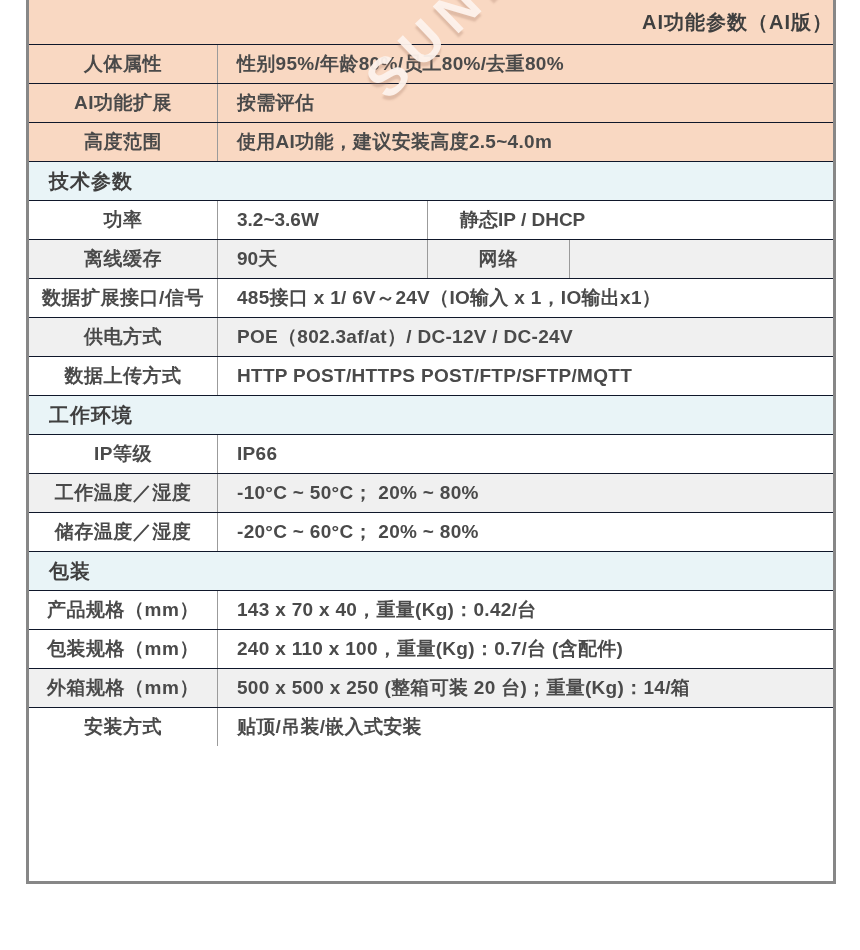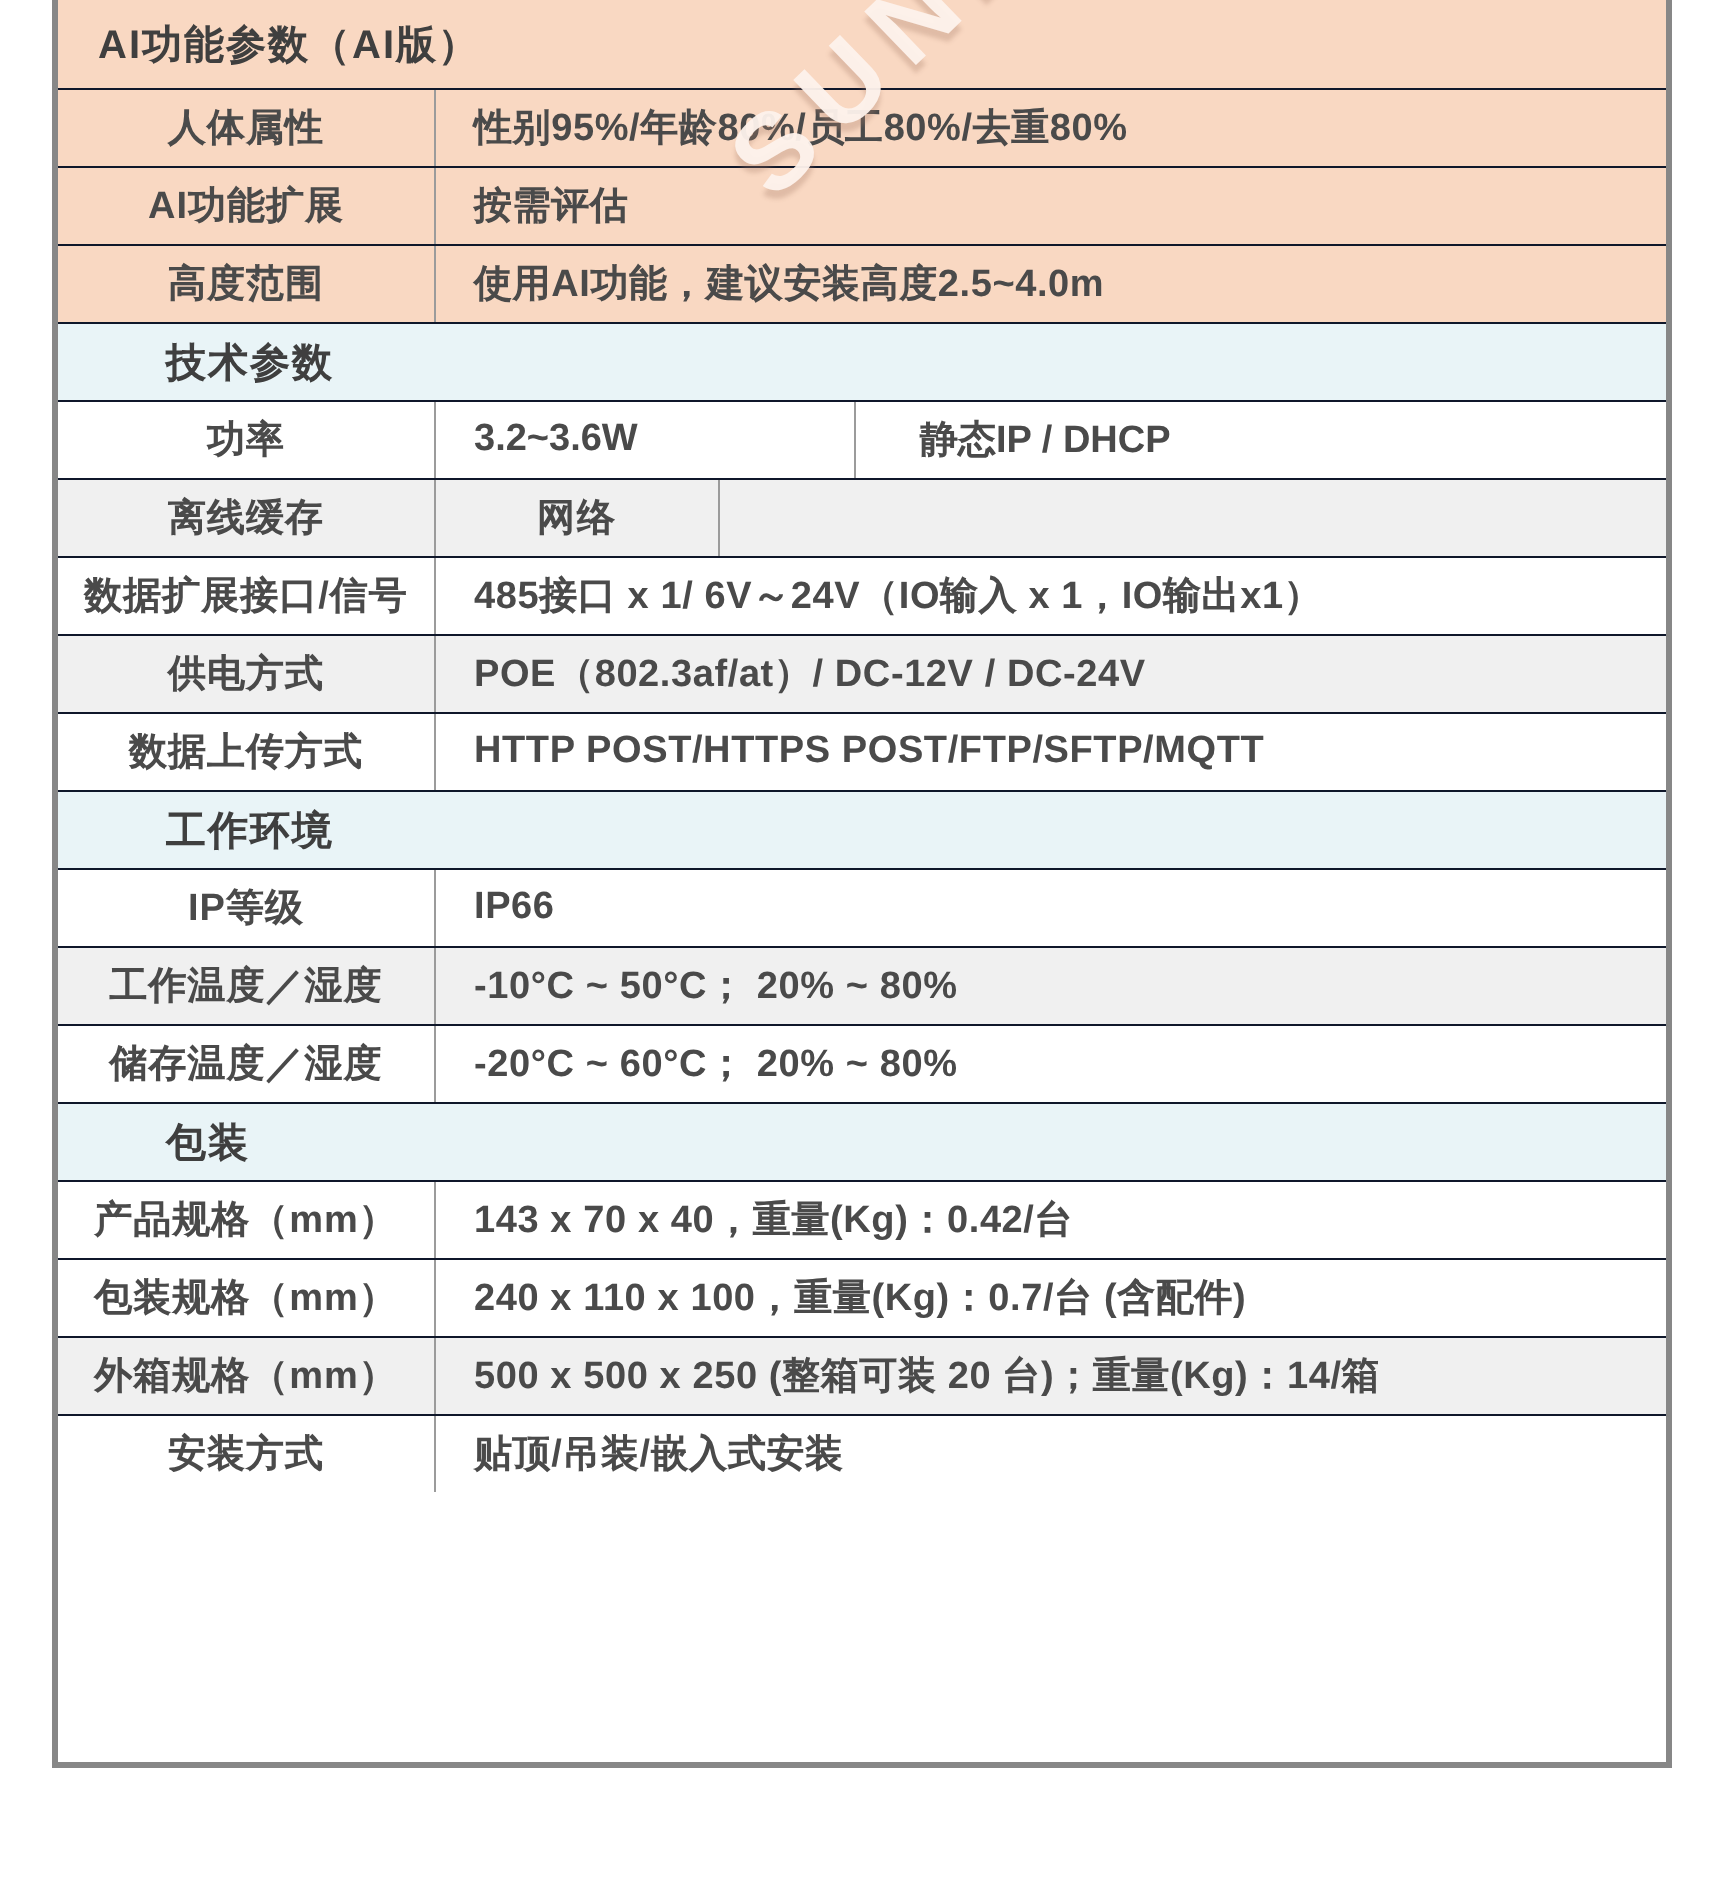"AI功能参数（AI版）" .row.first { justify-content: none -> flex-end }
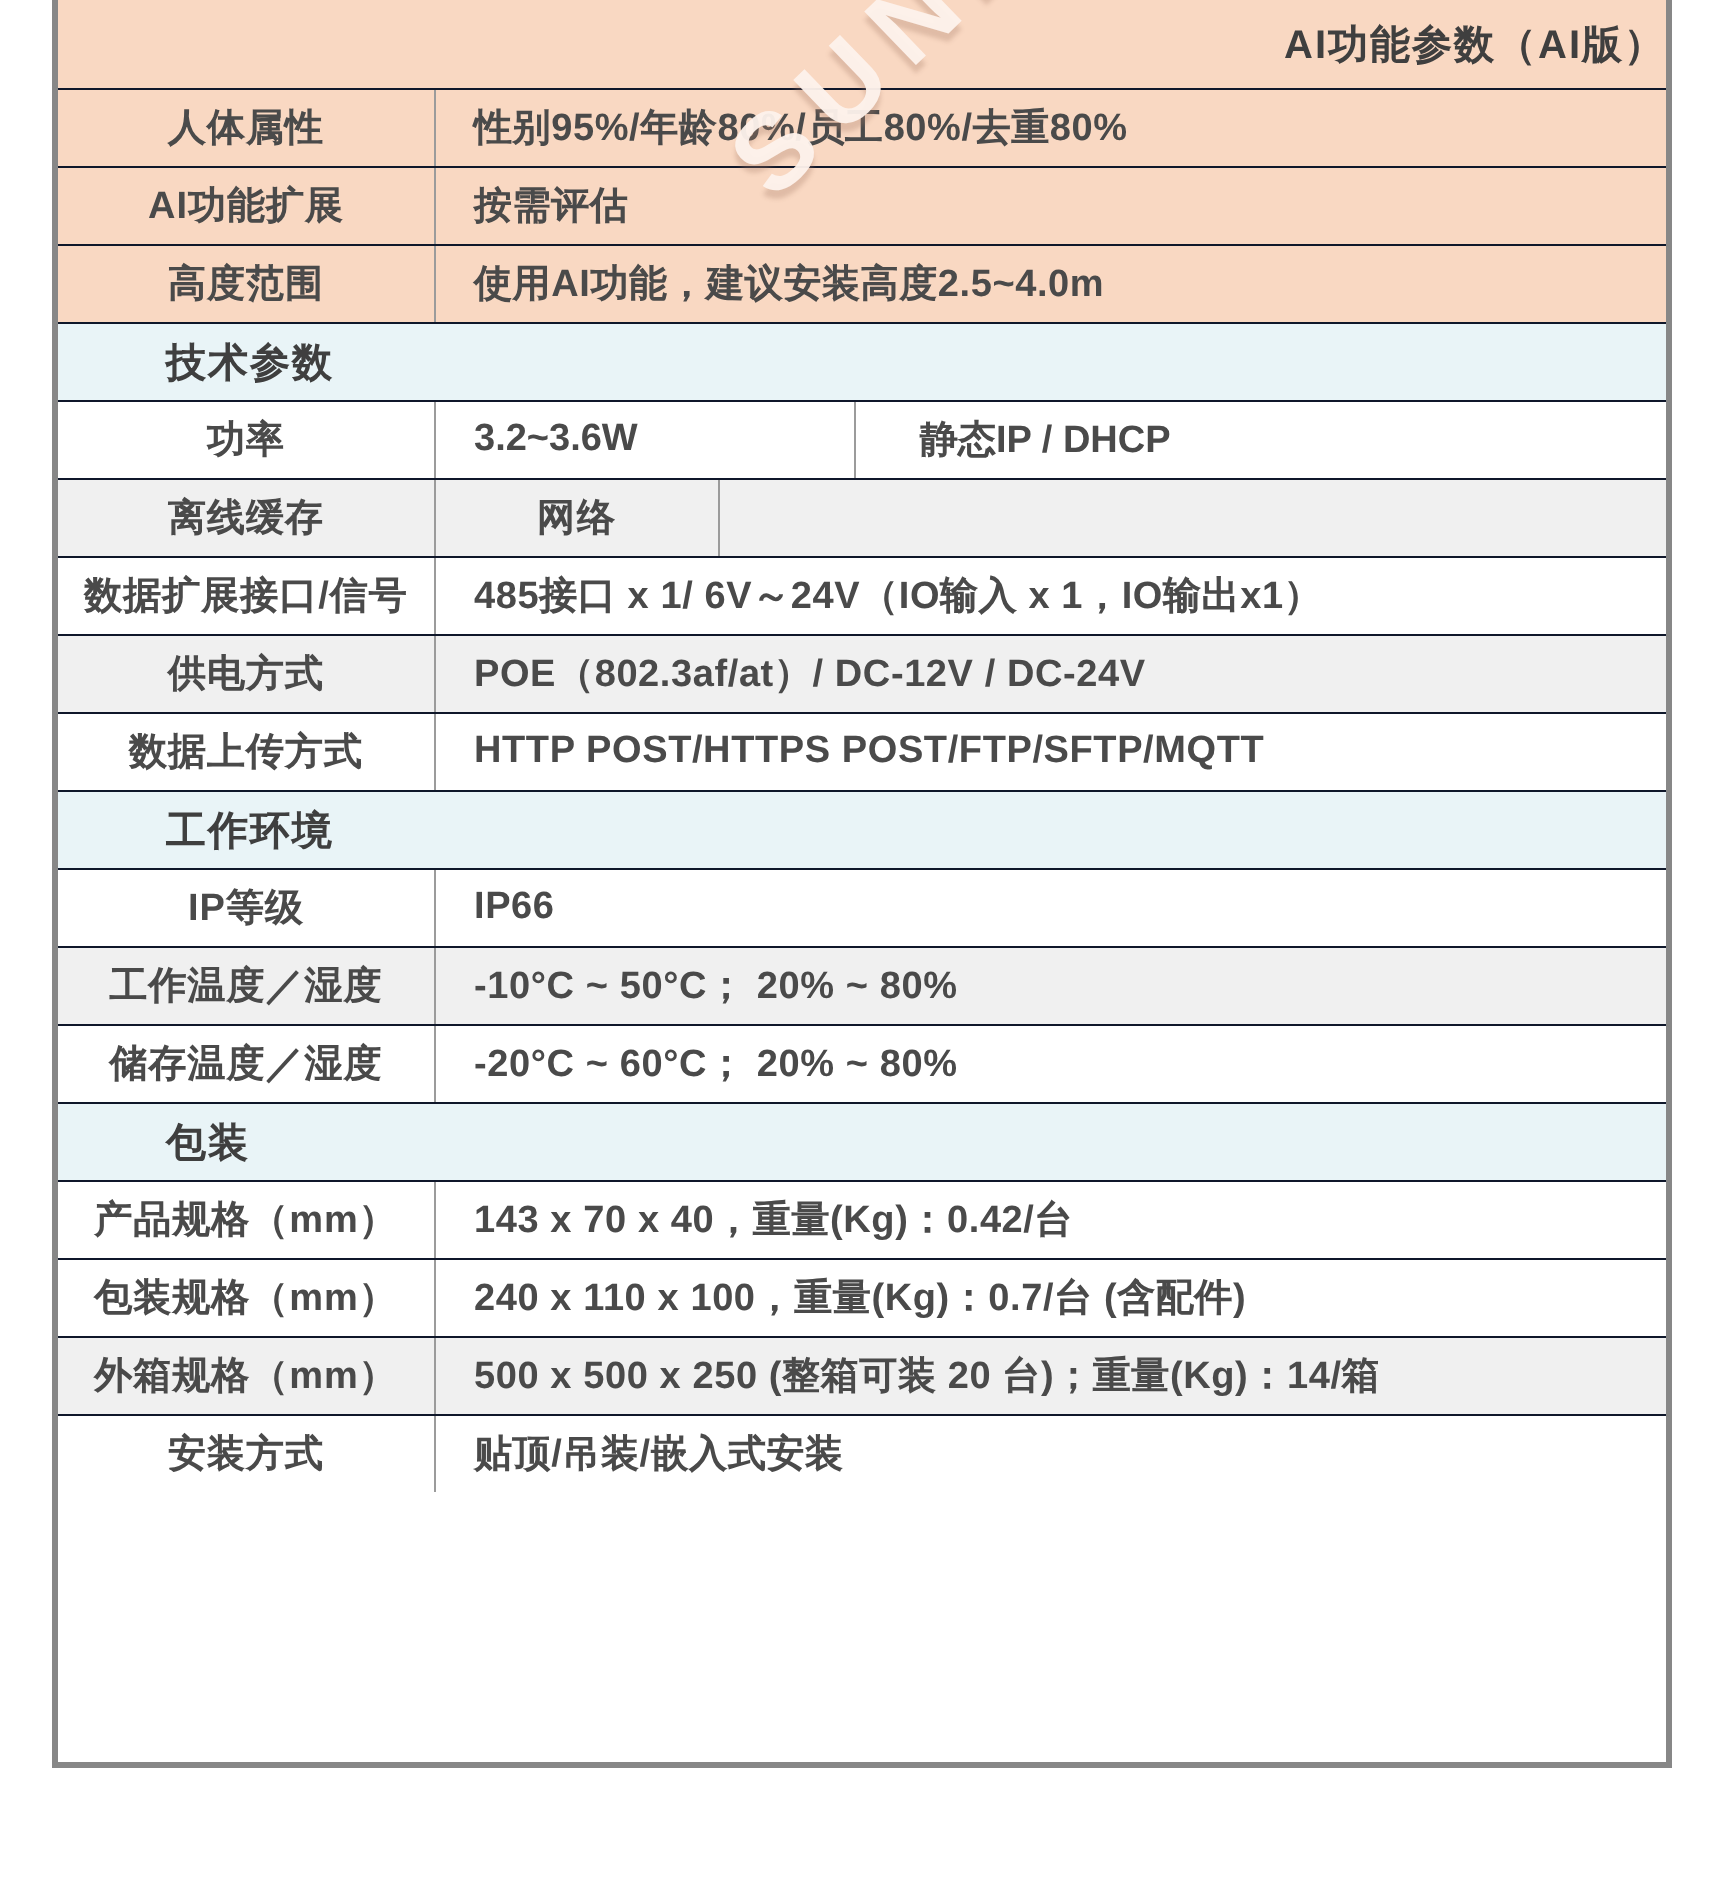"技术参数" .bg-blue { padding-left: 34px -> none }
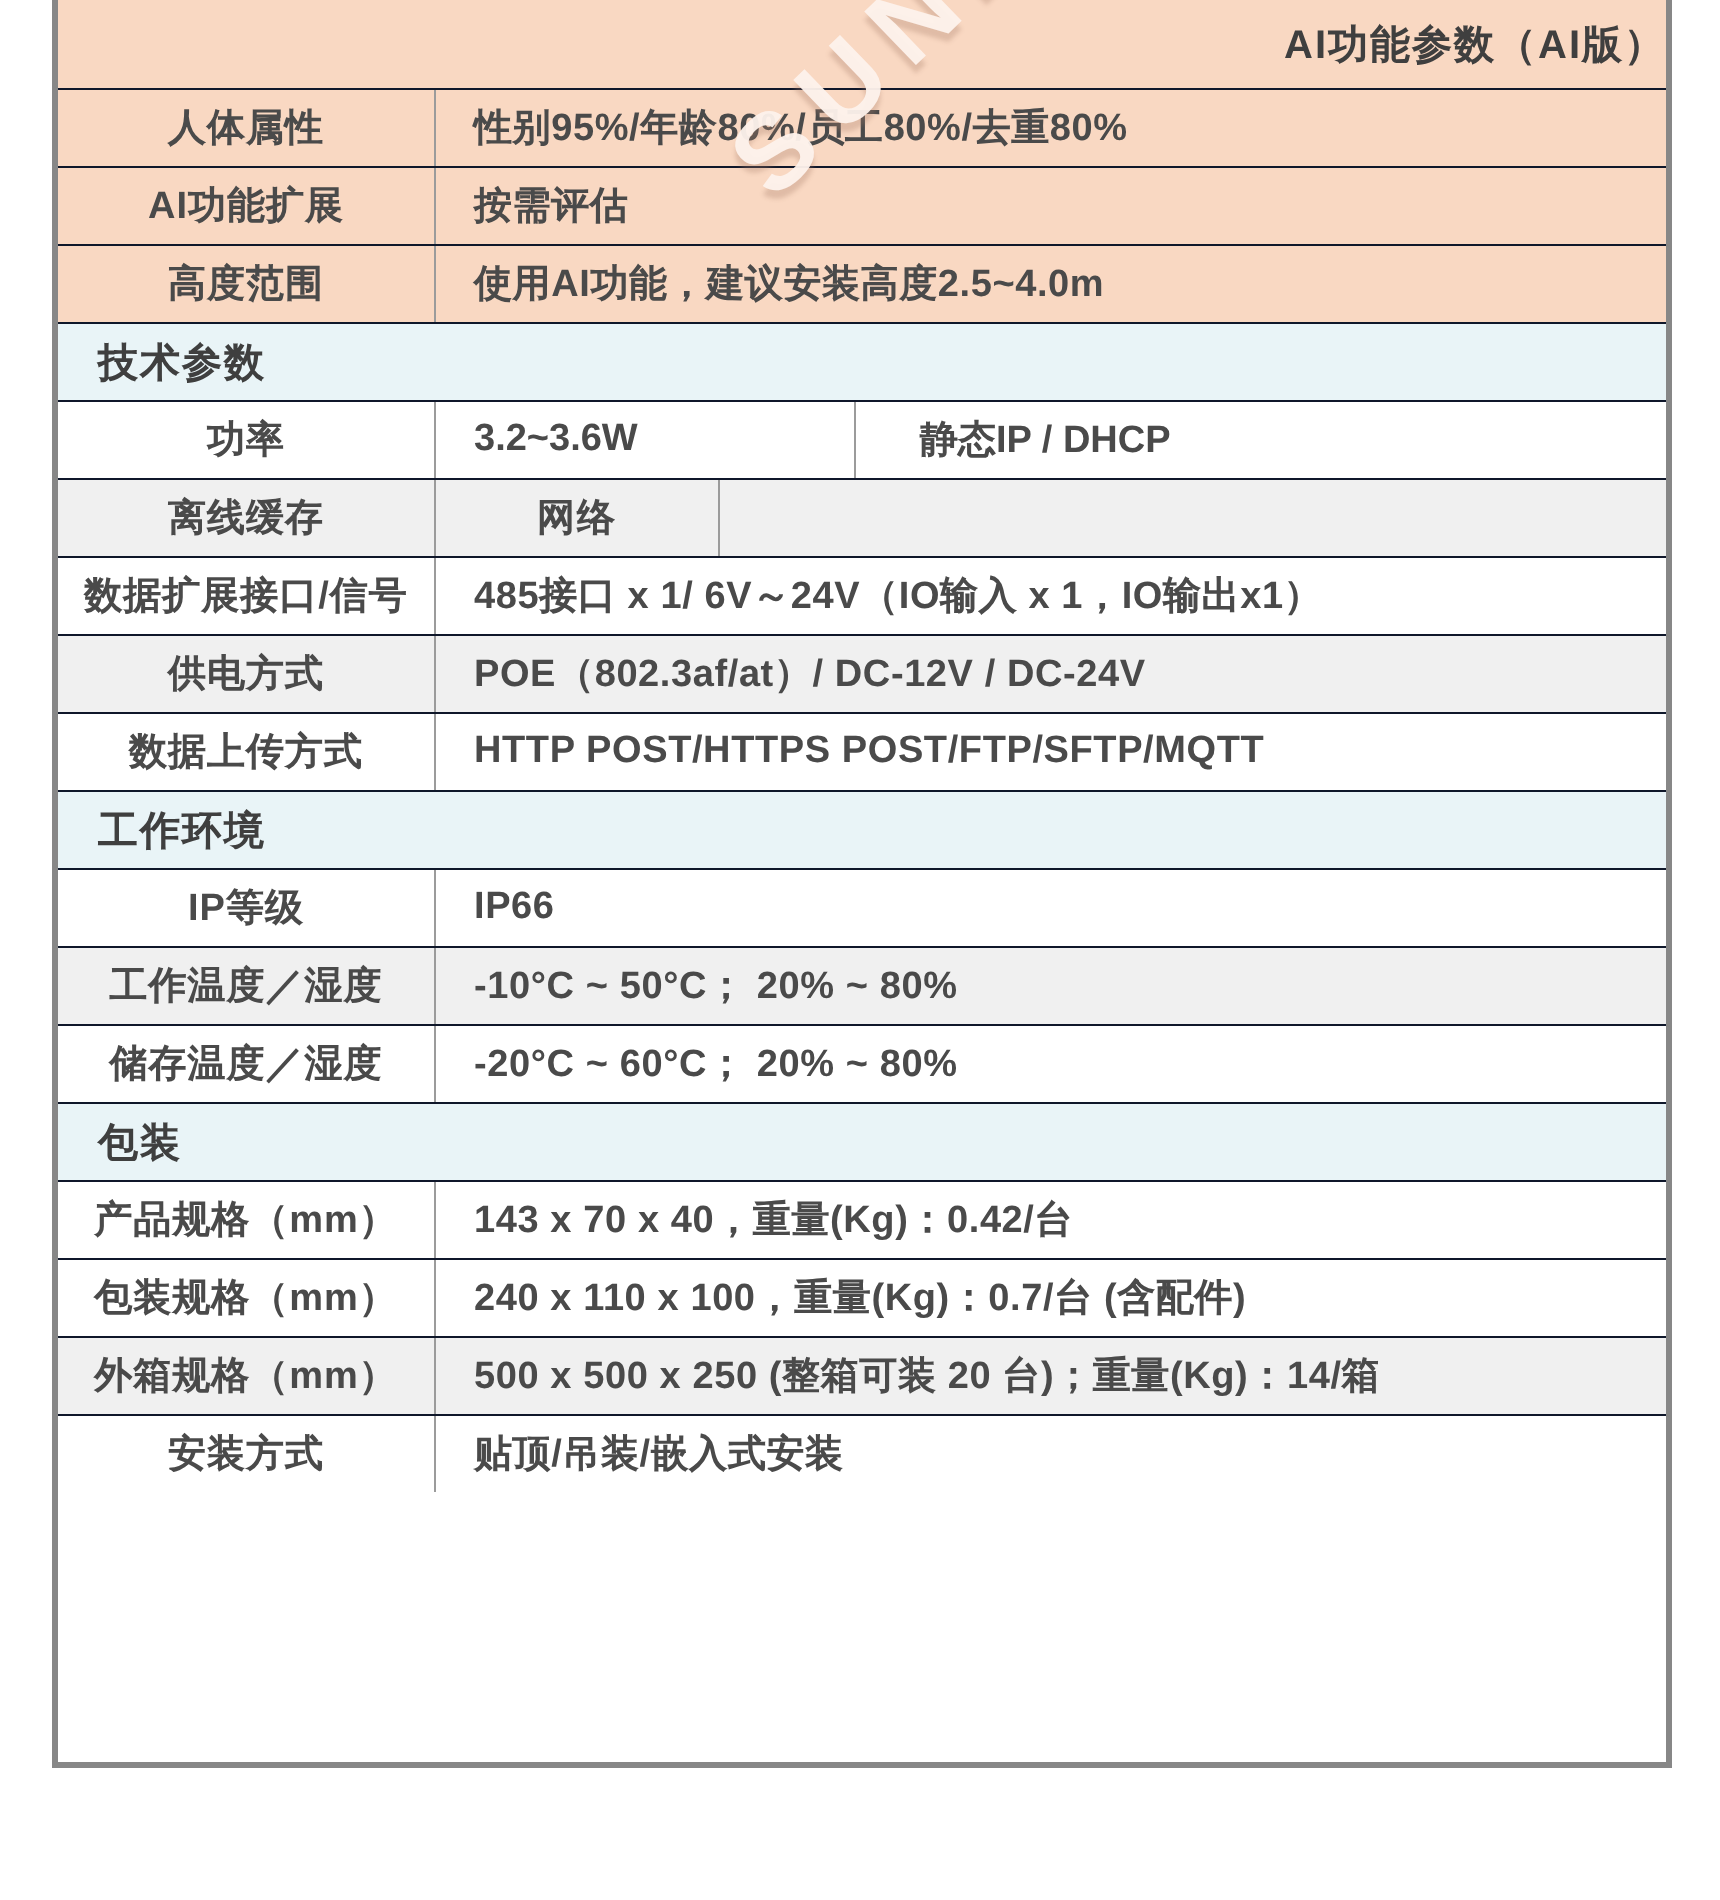"90天" div.cell { html: none -> <div>90天</div> }
